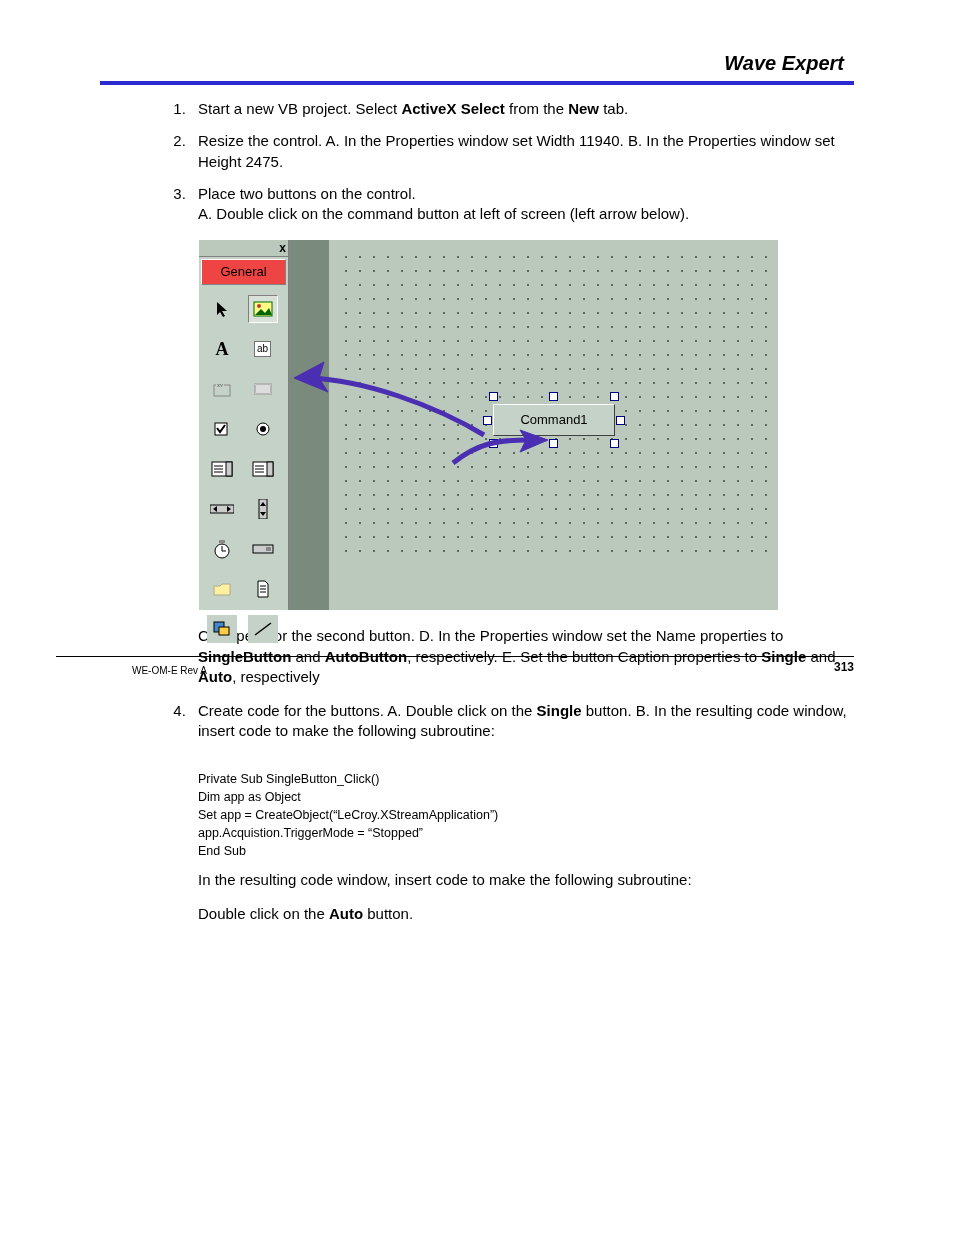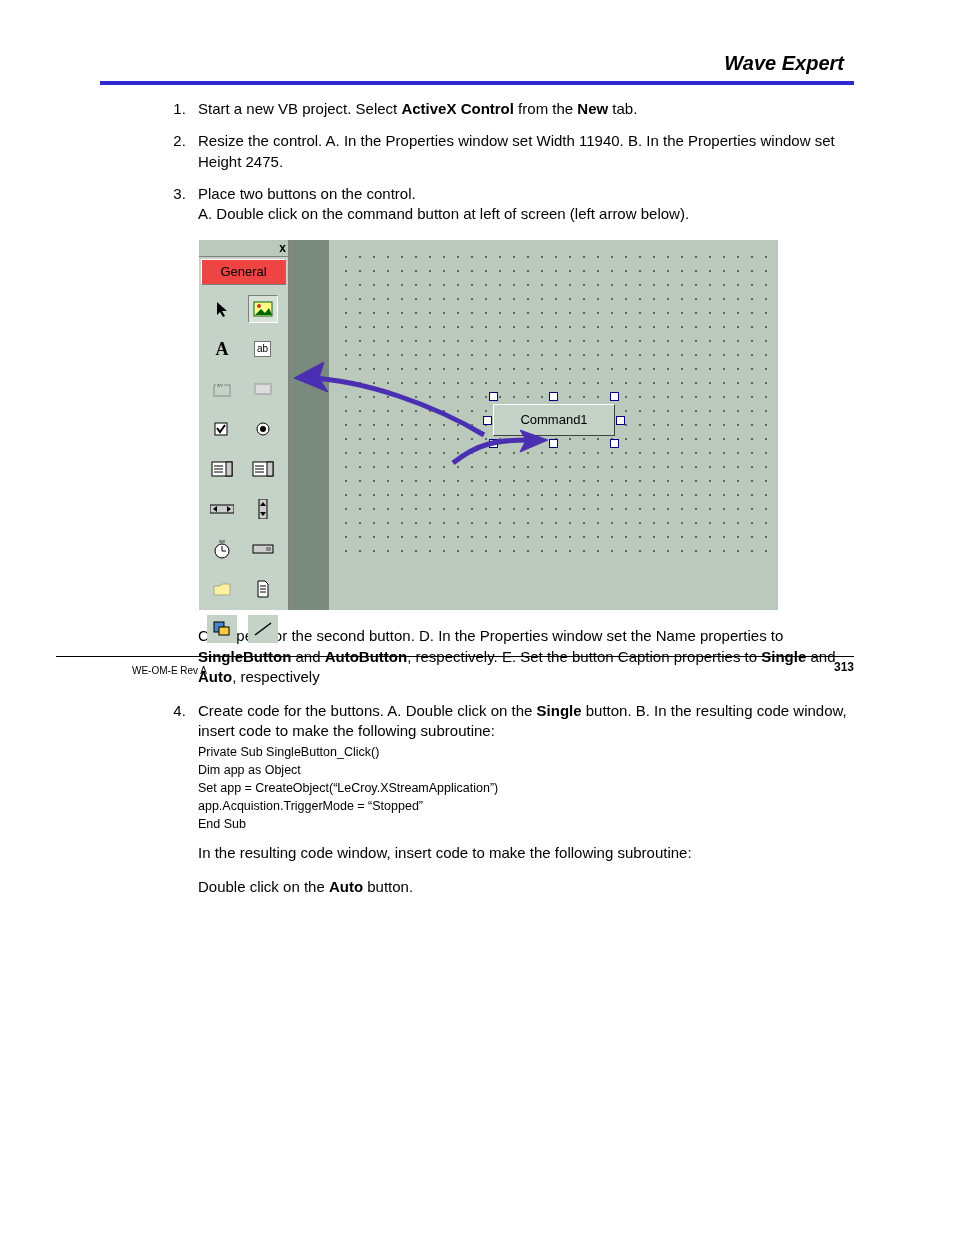"ActiveX Control" b { text: Control -> Select }
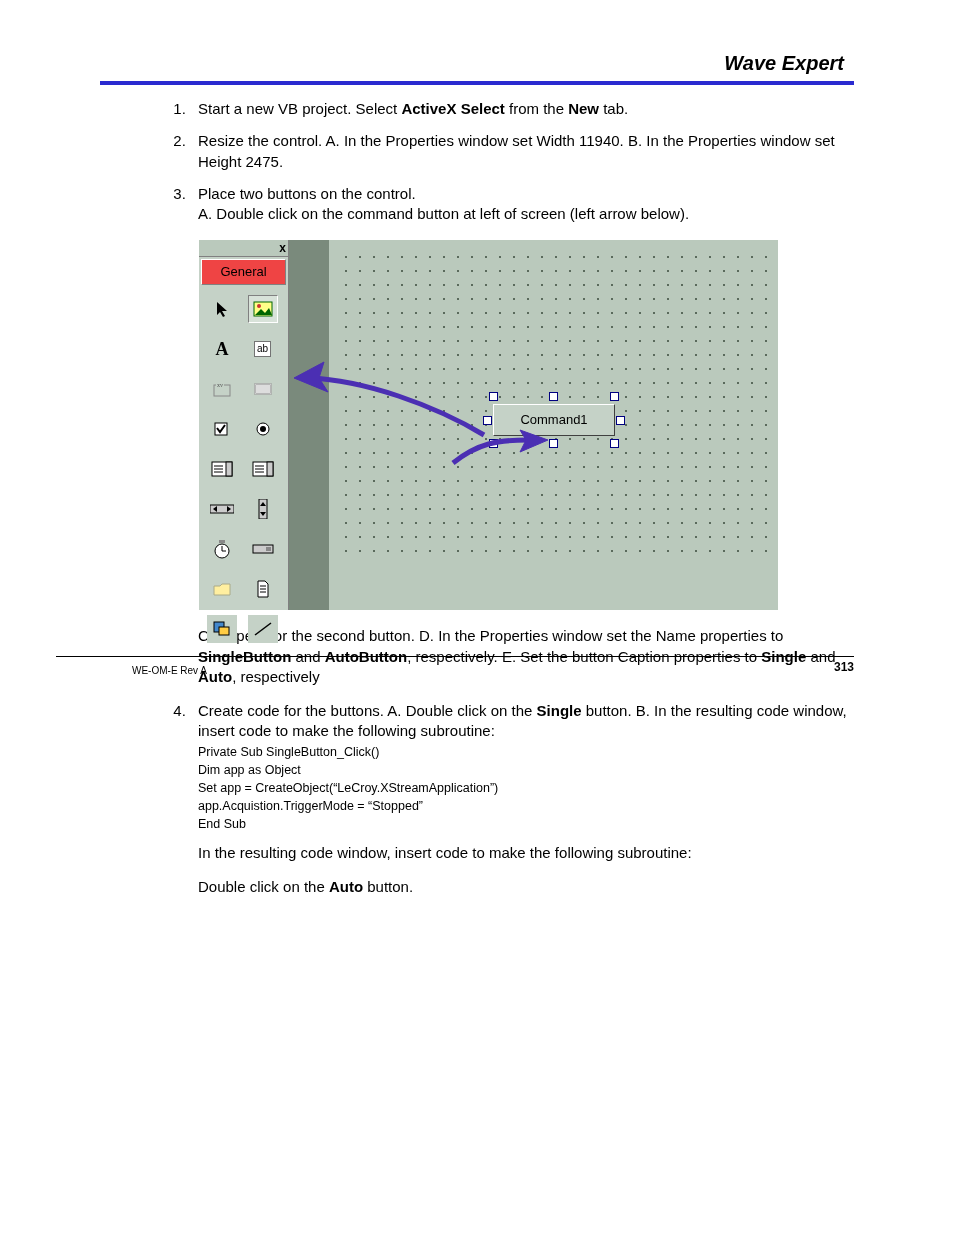"Private Sub SingleButton_Click()" .code { margin-top: 1px -> 28px }
